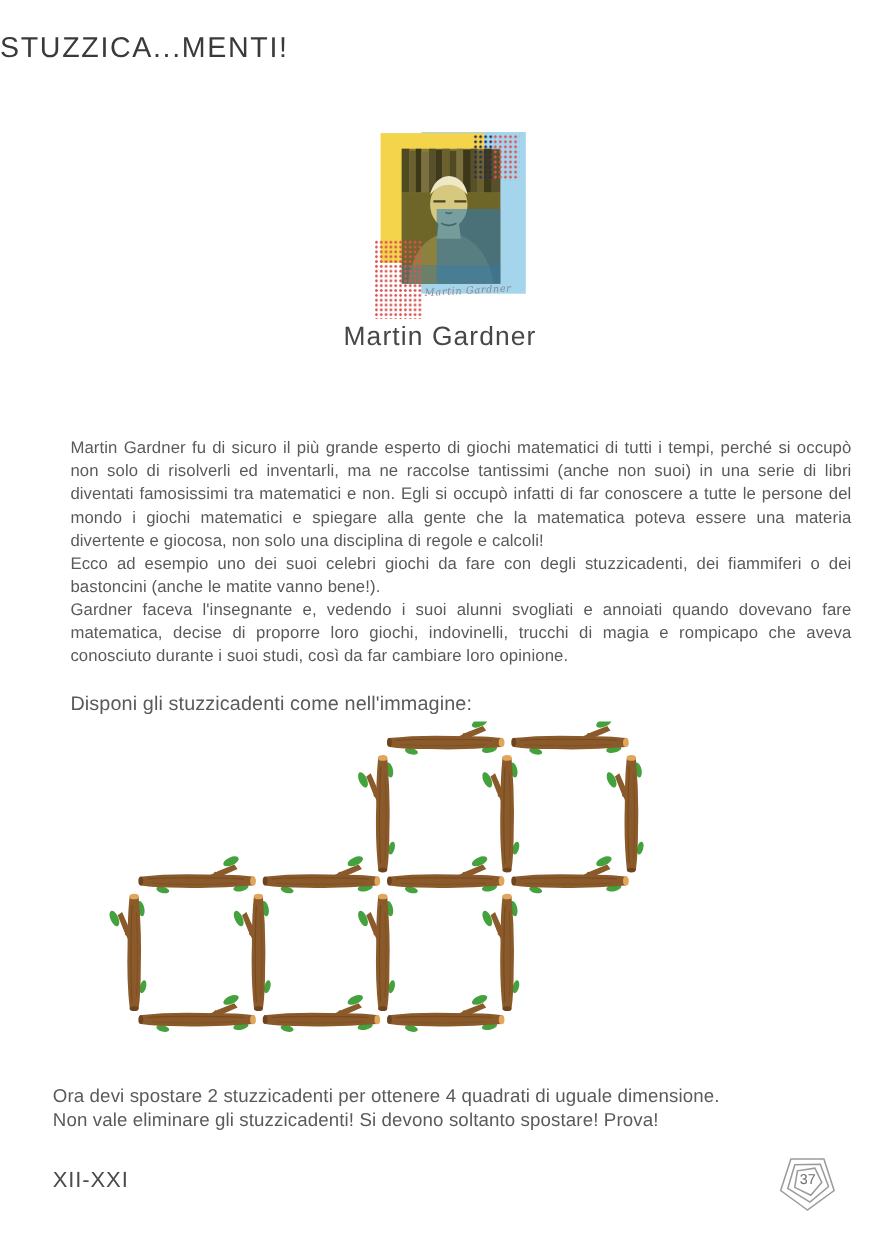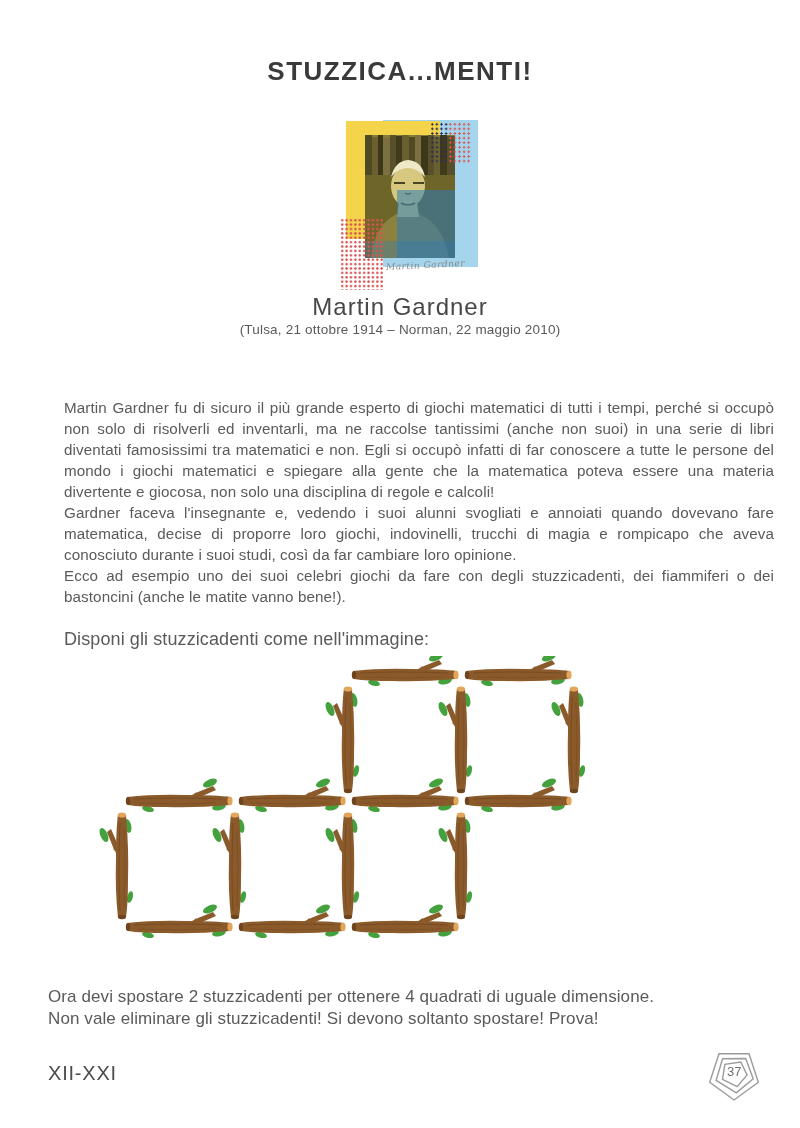"STUZZICA...MENTI!" .title { font-weight: 700 -> 400; text-align: center -> left; top: 56px -> 28px }
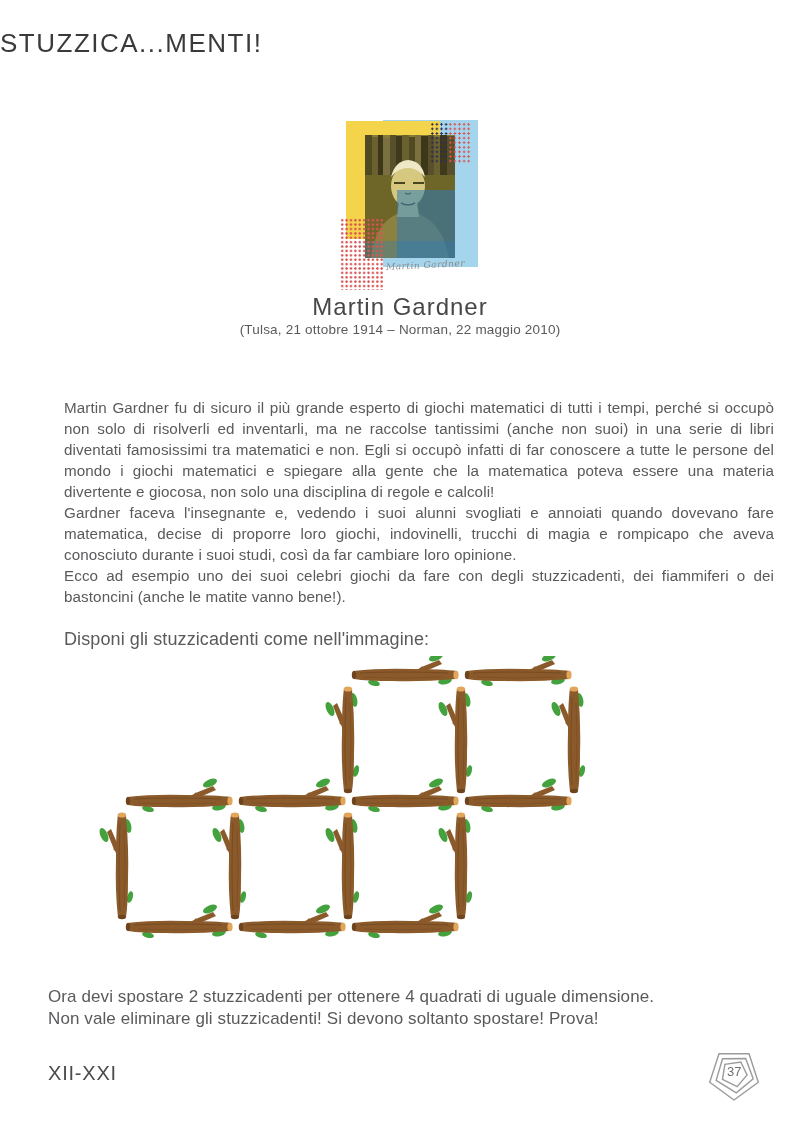"(Tulsa, 21 ottobre 1914 –" div.dates { html: <div>(Tulsa, 21 ottobre 1914 – Norman, 22 maggio 2010)</div> -> none }
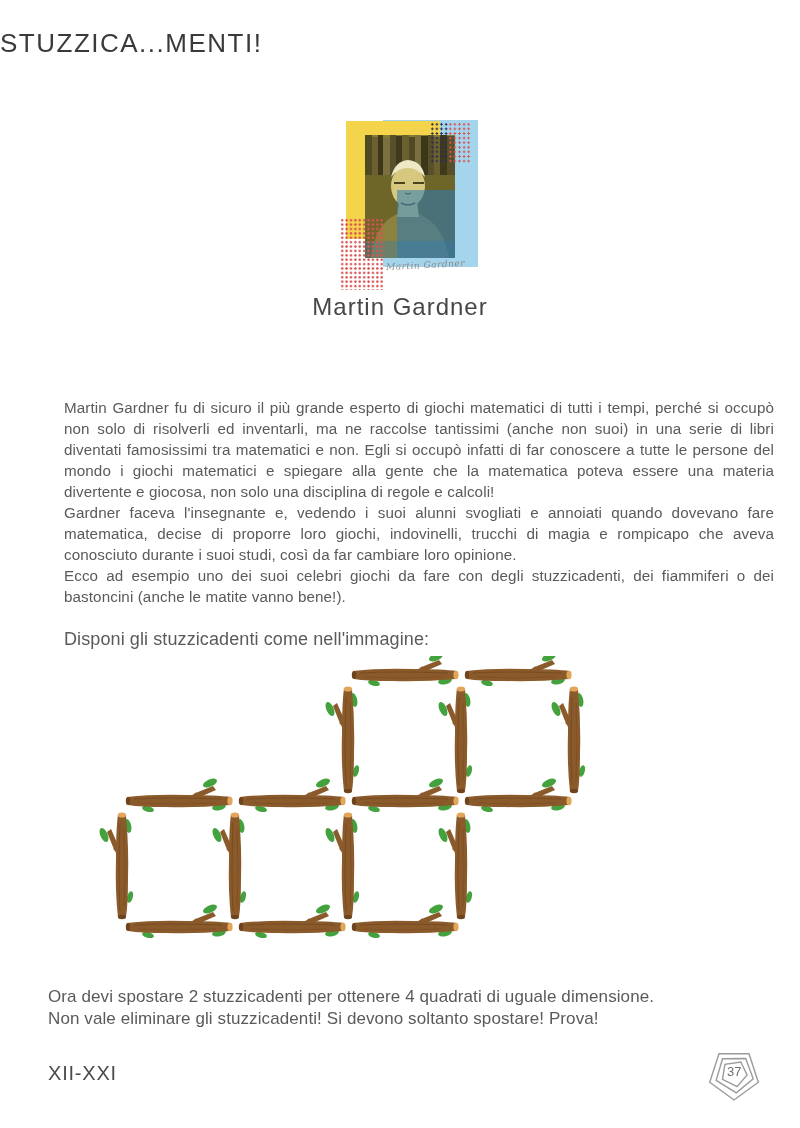"Gardner faceva l'insegnante e, vedendo" p { order: before "Ecco ad esempio uno dei" -> after "Ecco ad esempio uno dei" }
